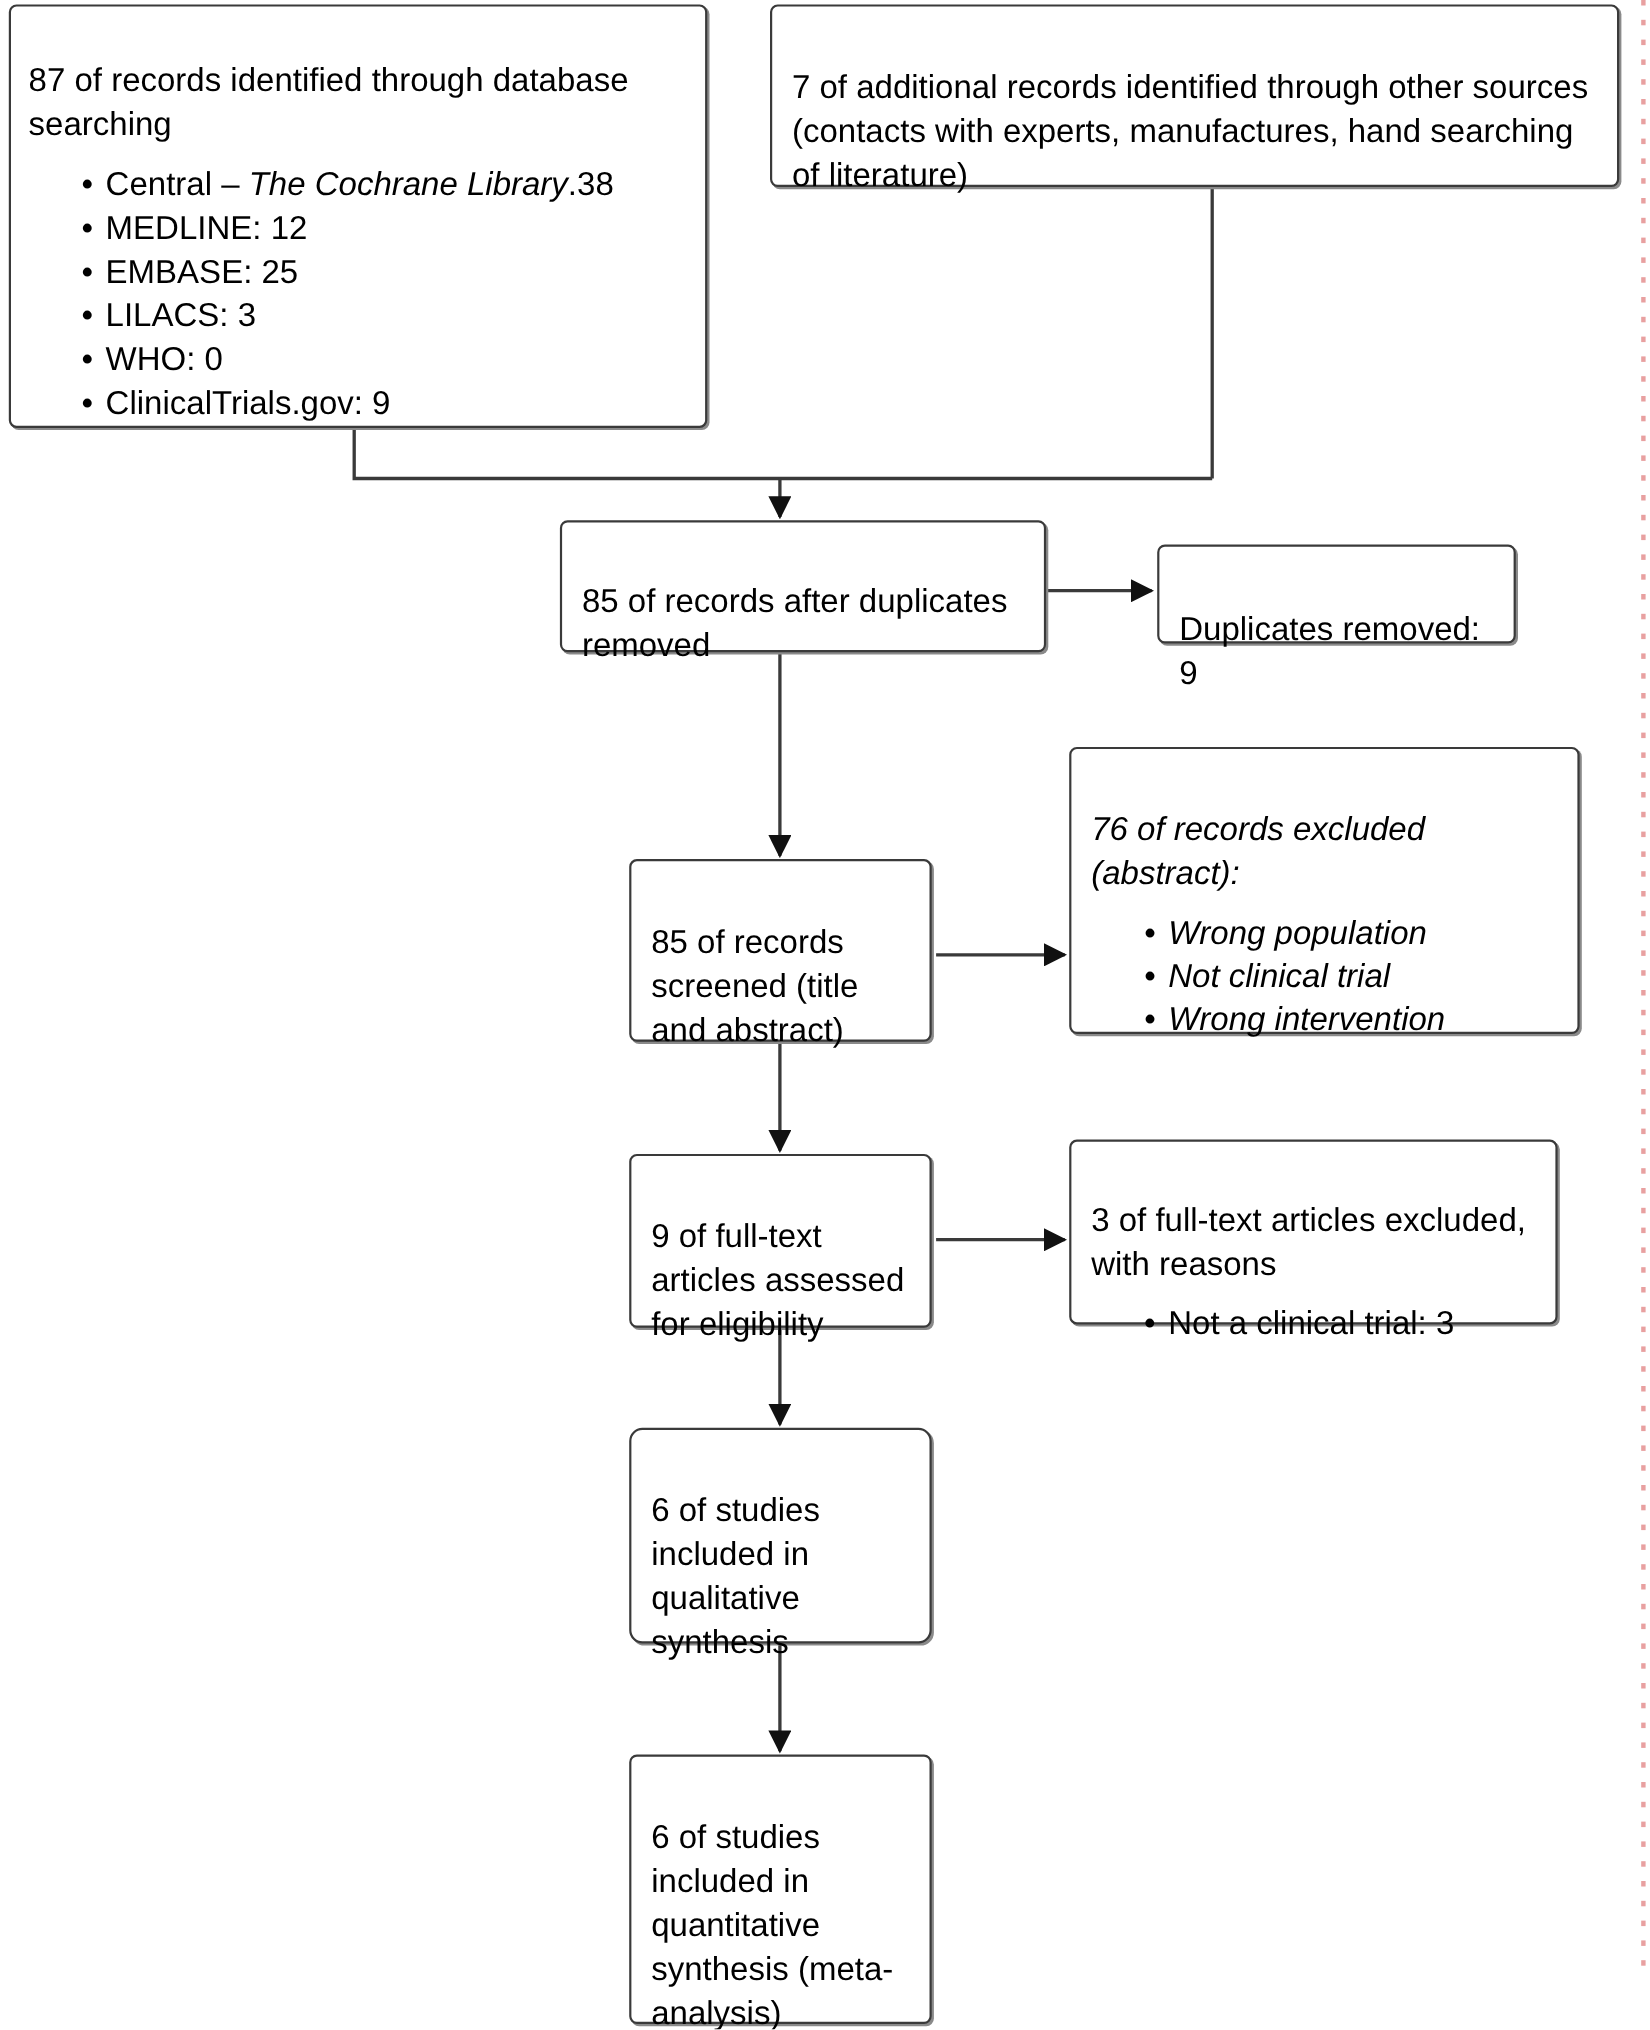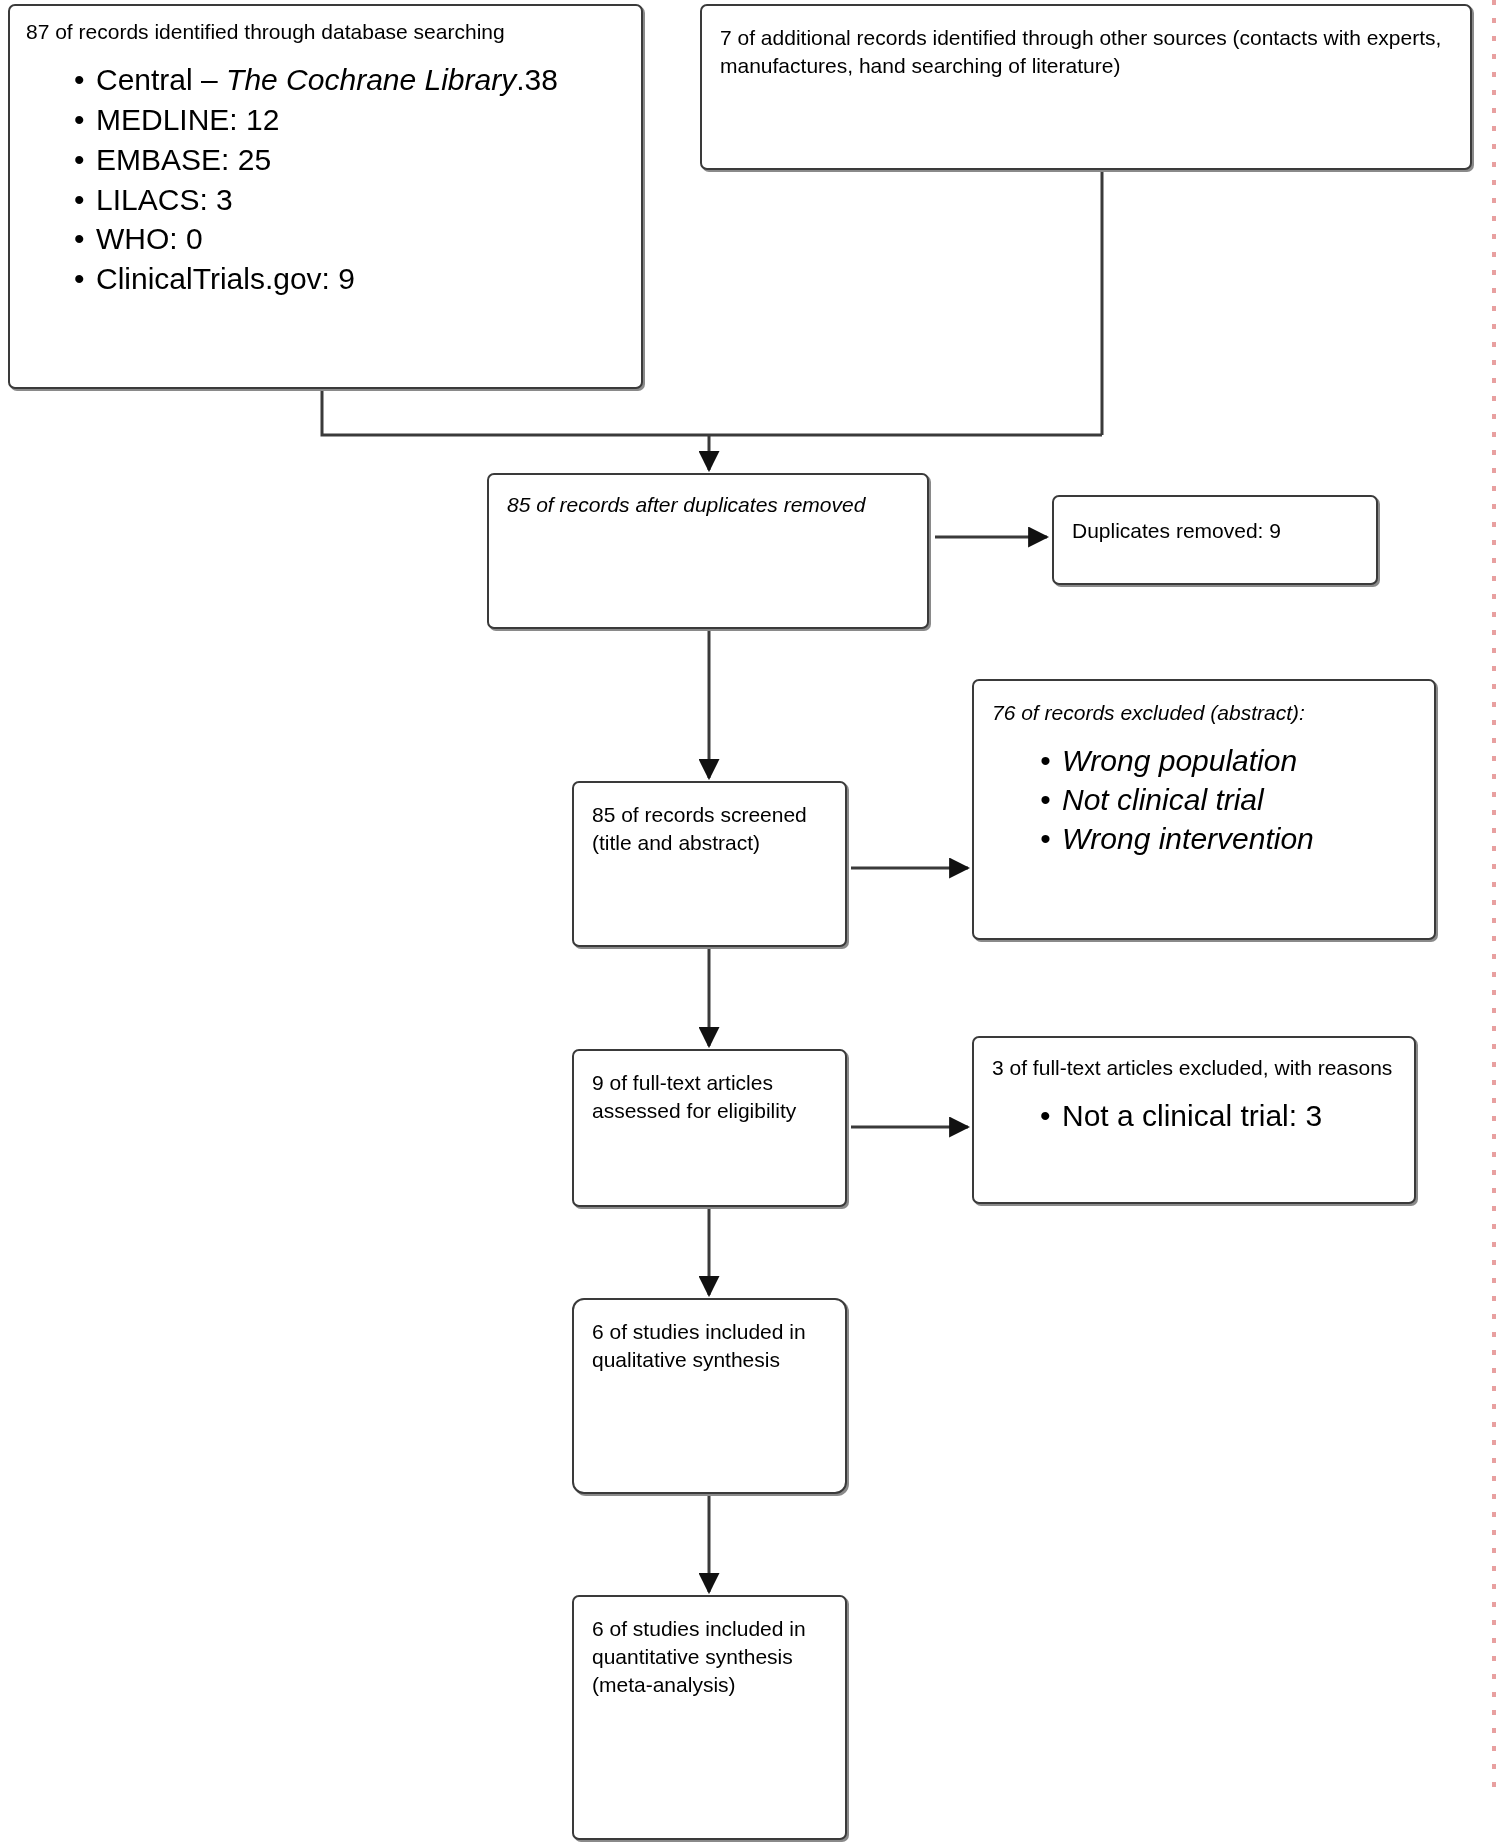"87 of records identified through" .box .txt { font-size: 21px -> 30px; margin-top: none -> 36px }
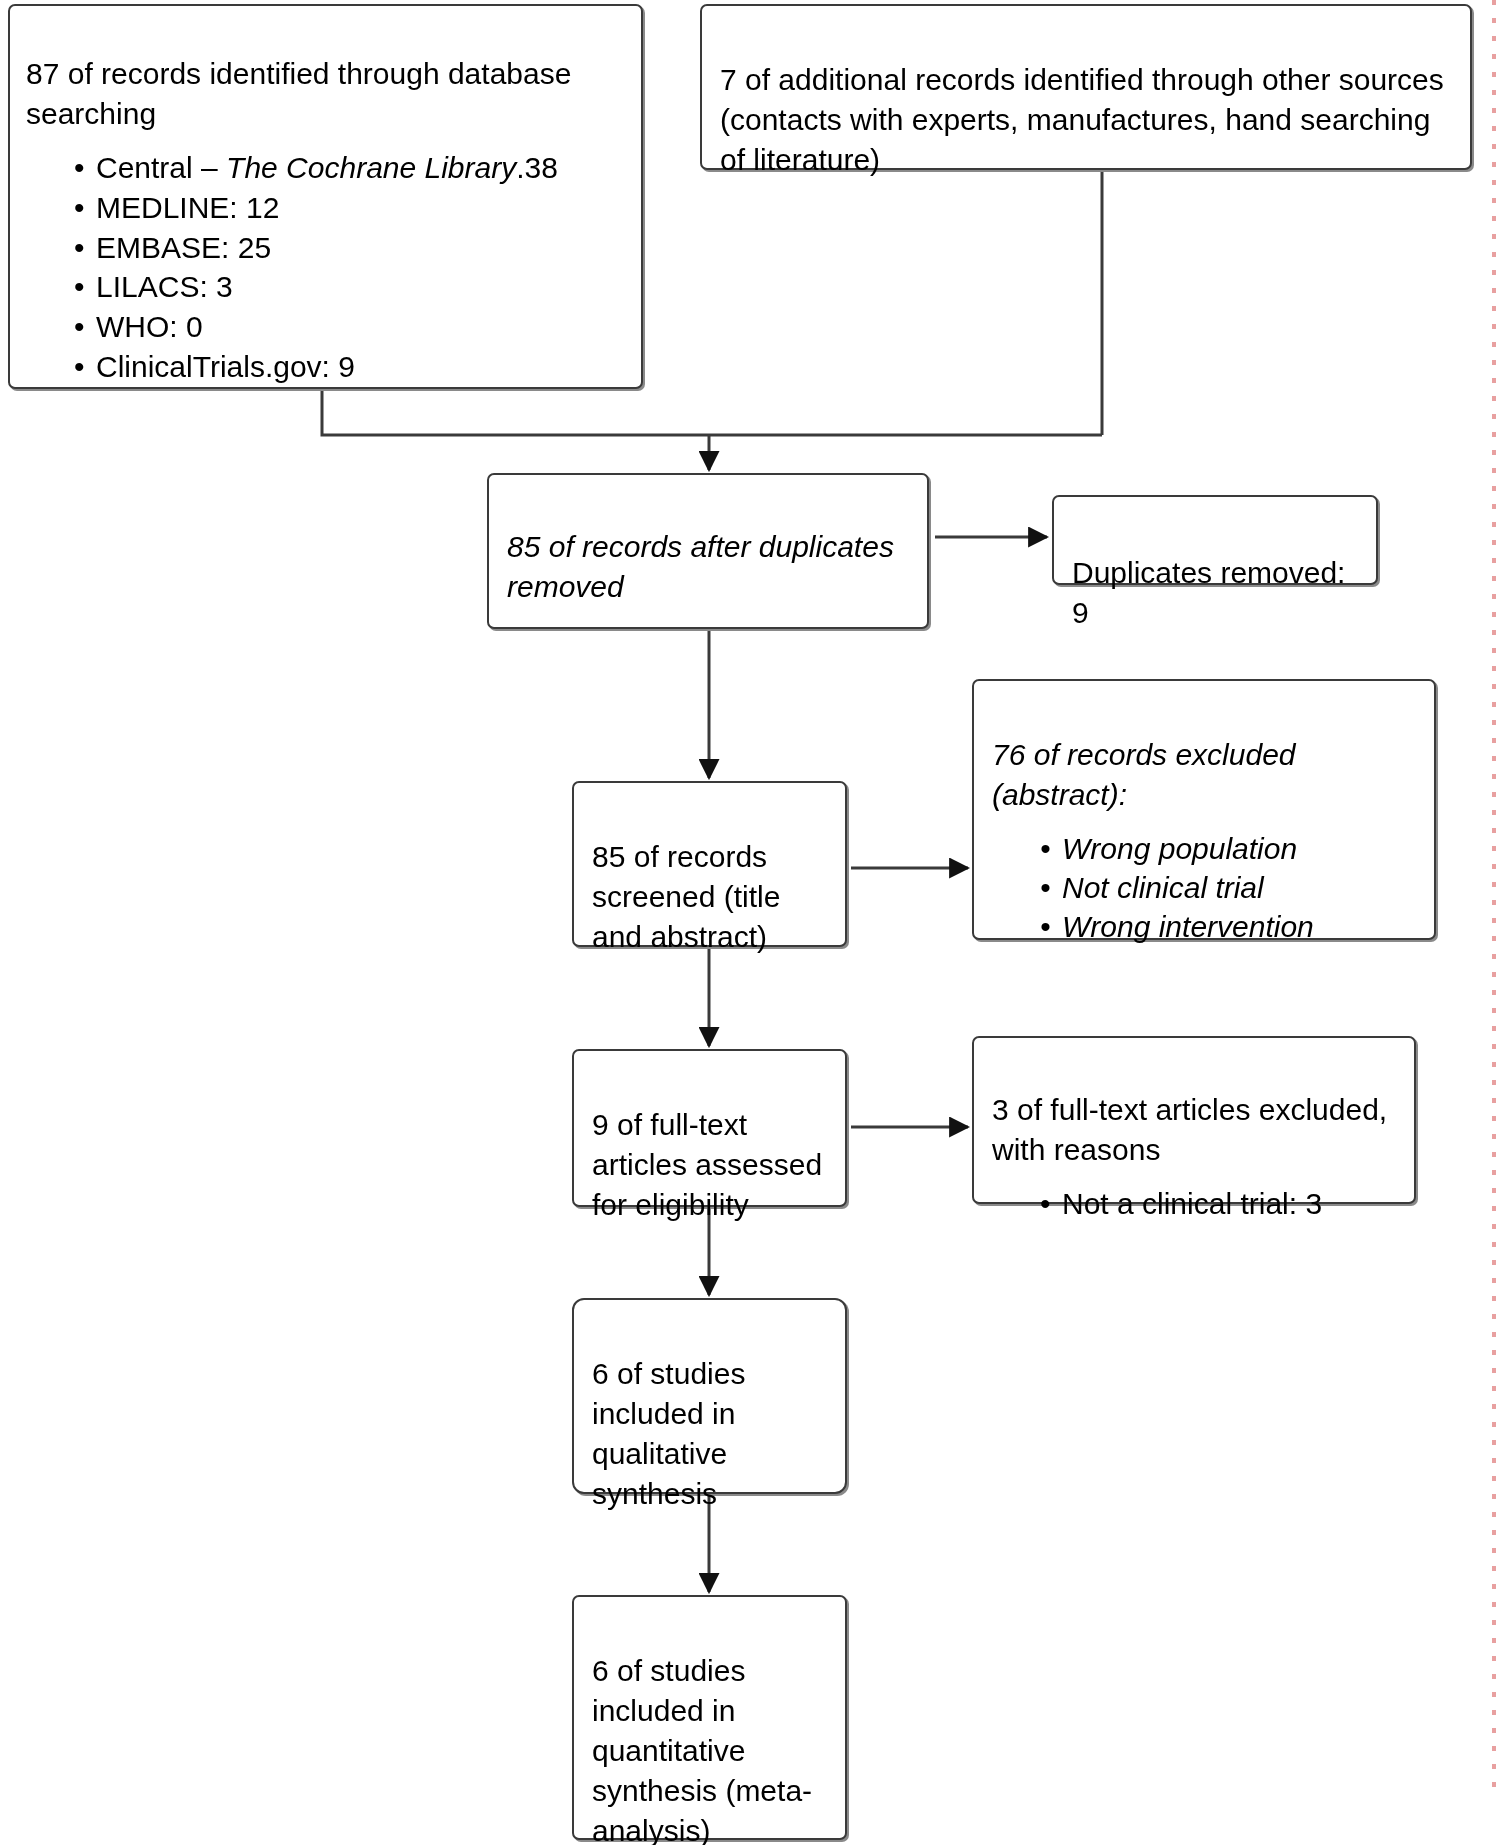"85 of records after duplicates" div.box { font-style: italic -> none; height: 156px -> 120px; left: 487px -> 509px }
